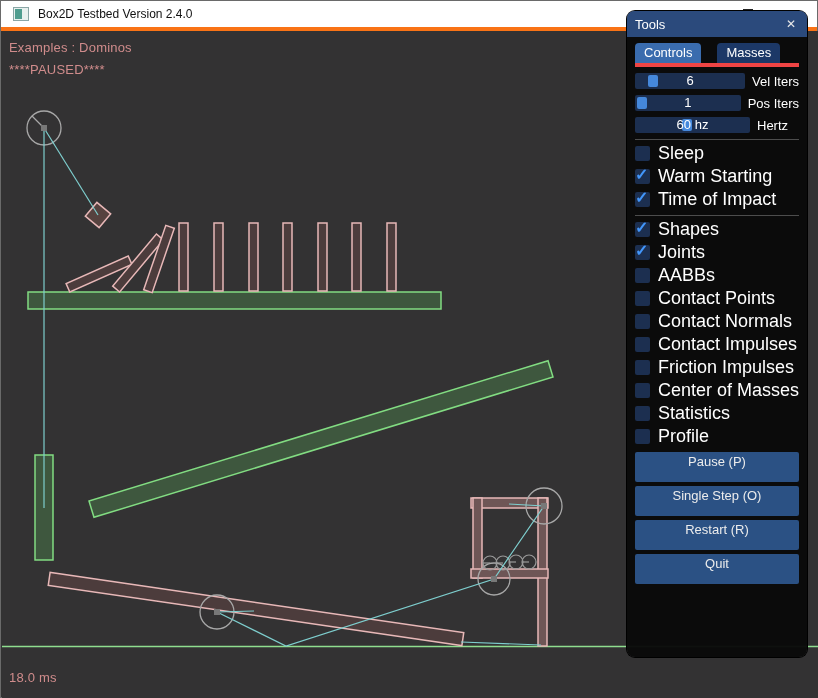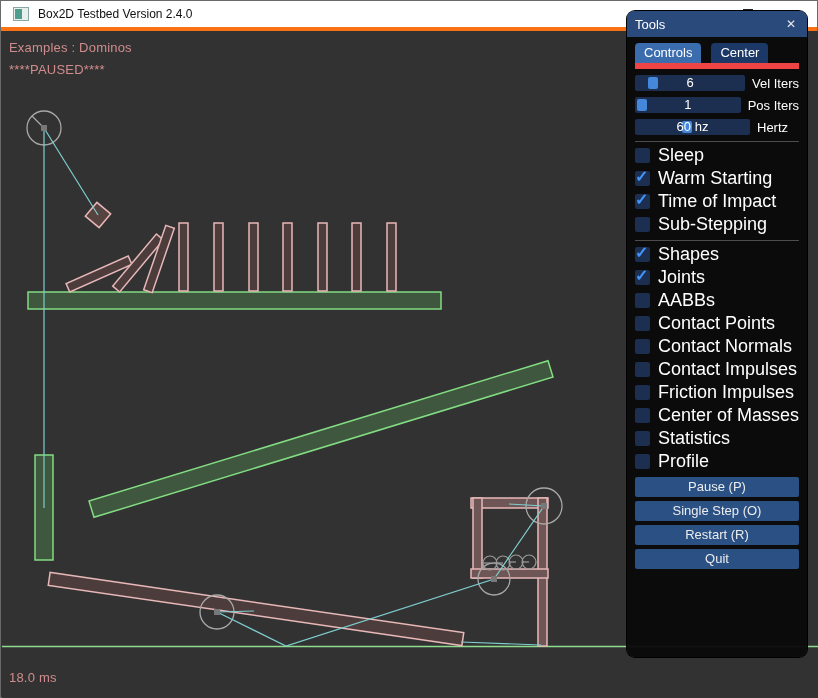"Controls" .tabbar { border-bottom: 6px solid #ef4444 -> 4px solid #ef4444; gap: 10px -> 16px }
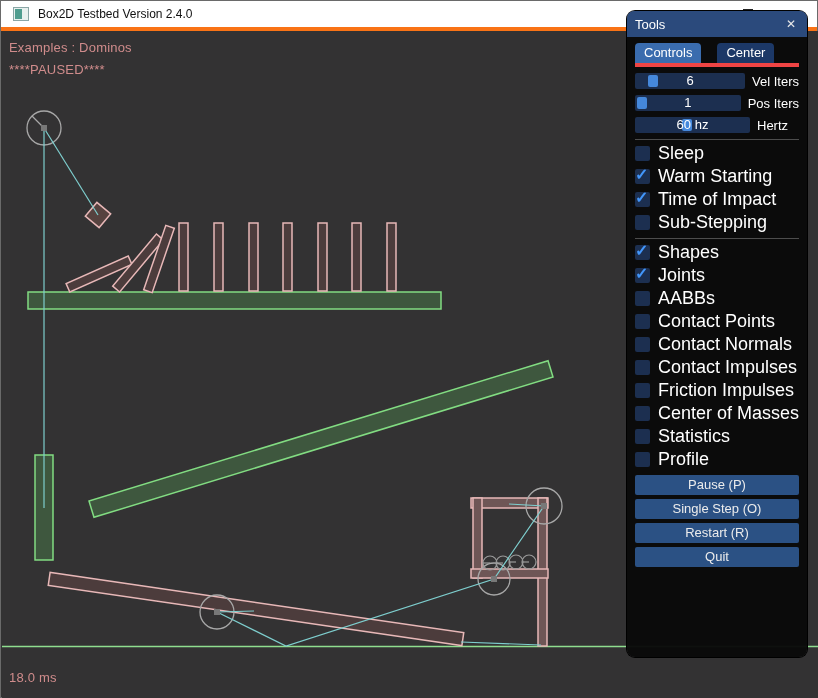"Center" div.tab { text: Center -> Masses }
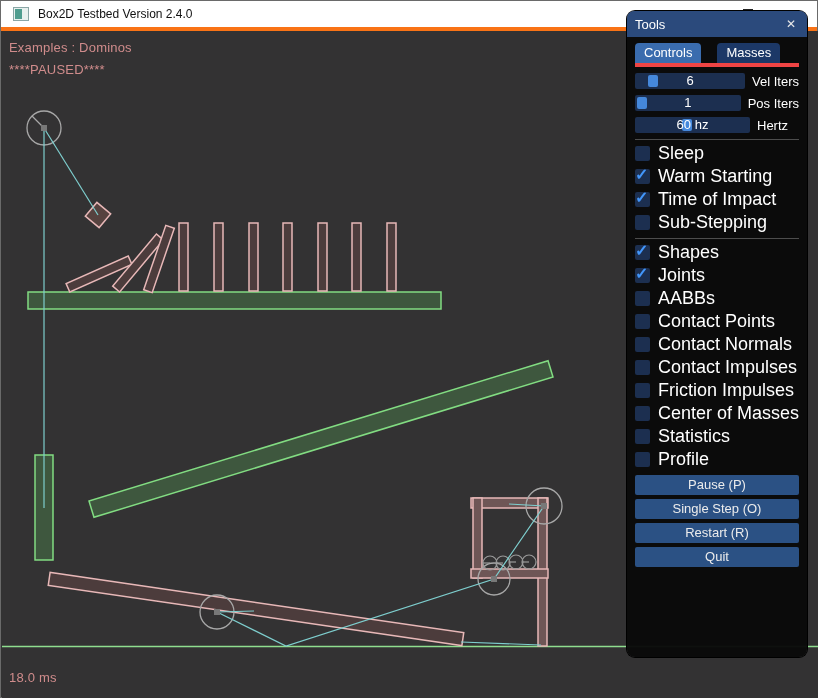"Sub-Stepping" div.check-row { html: <div> <div></div> <div>Sub-Stepping</div> </div> -> none }
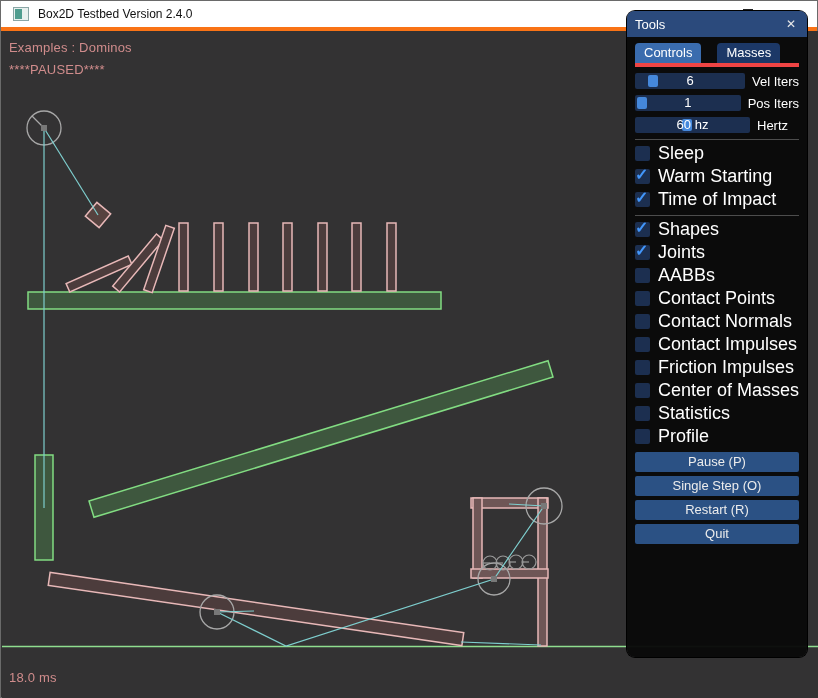"Pause (P)" .imgui-btn { height: 20px -> 30px }
